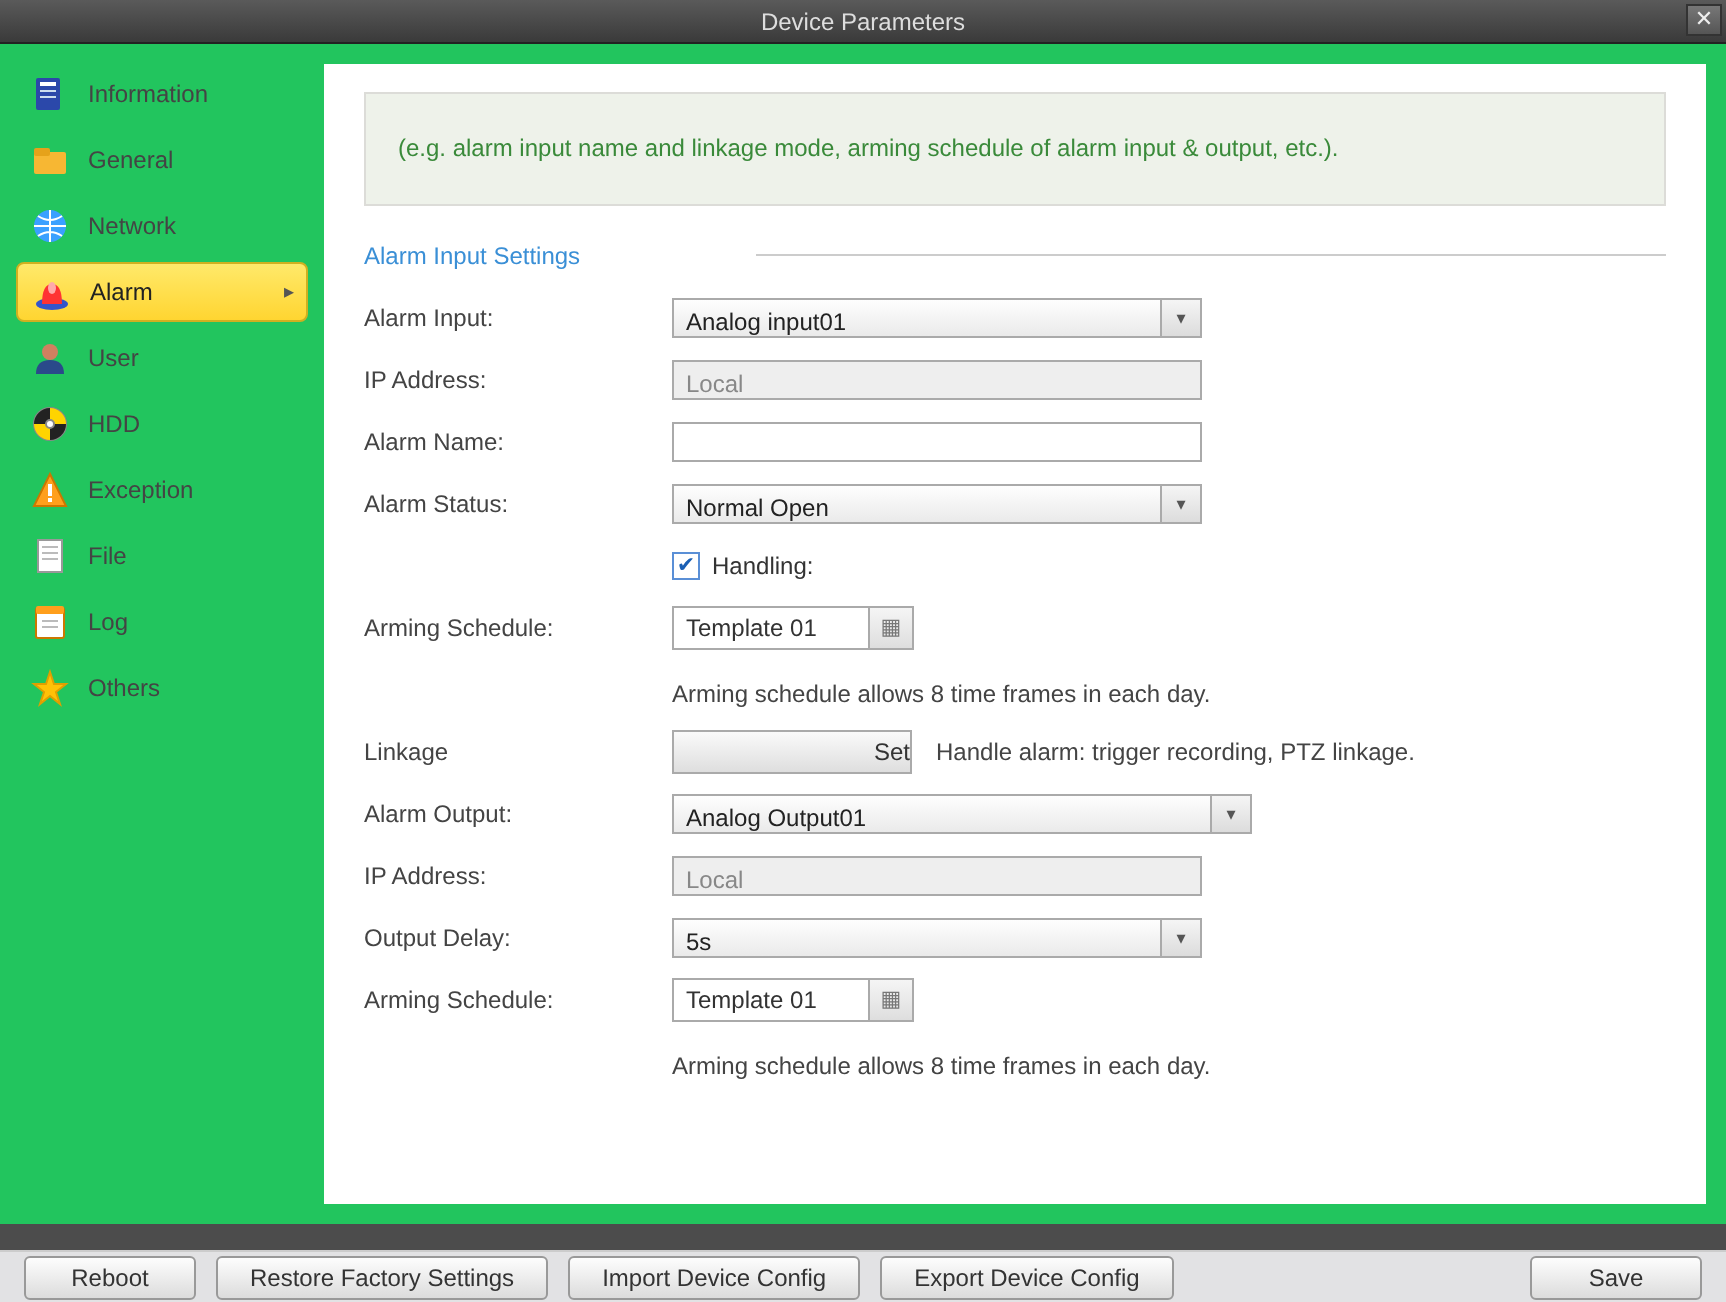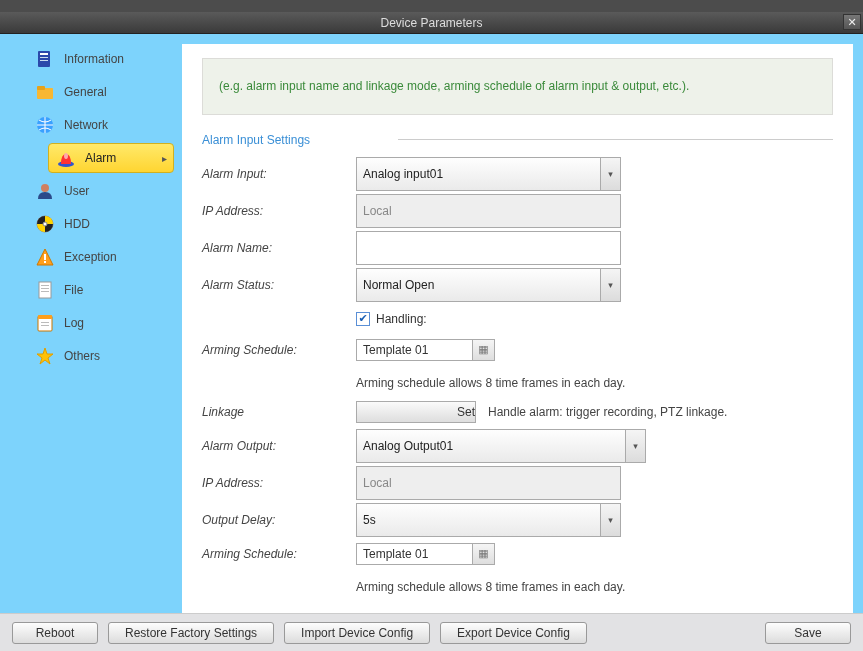"Device Parameters" .titlebar { margin-top: 12px -> none }
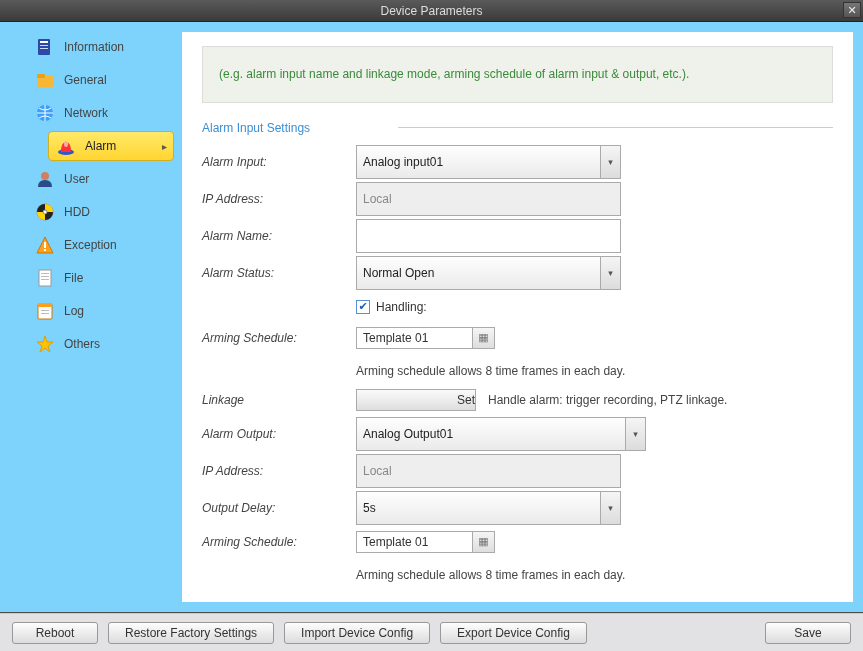"Information" .container { background: #7dd3fc -> #22c55e; padding-left: 20px -> none }
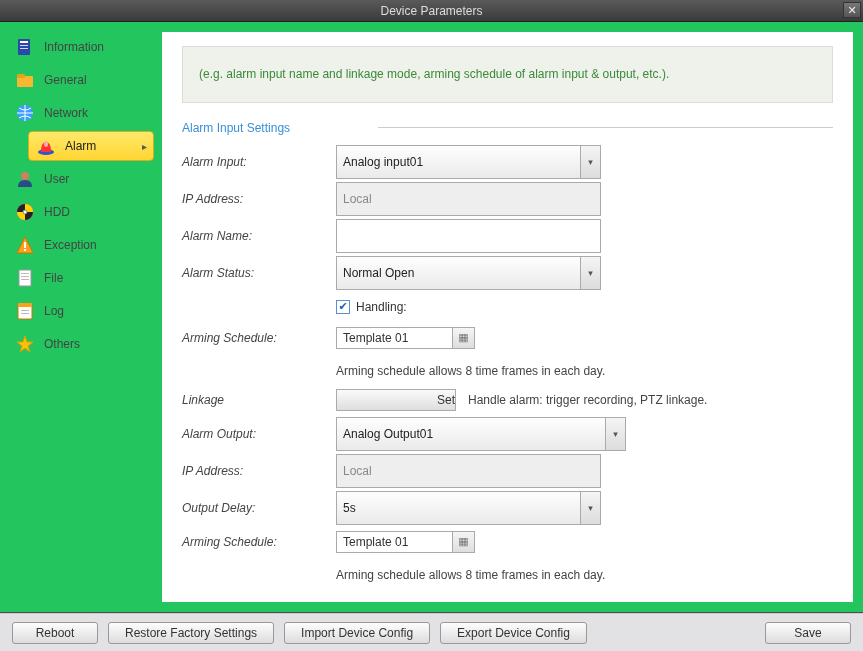"Alarm" .nav-item.active { margin-left: 20px -> none }
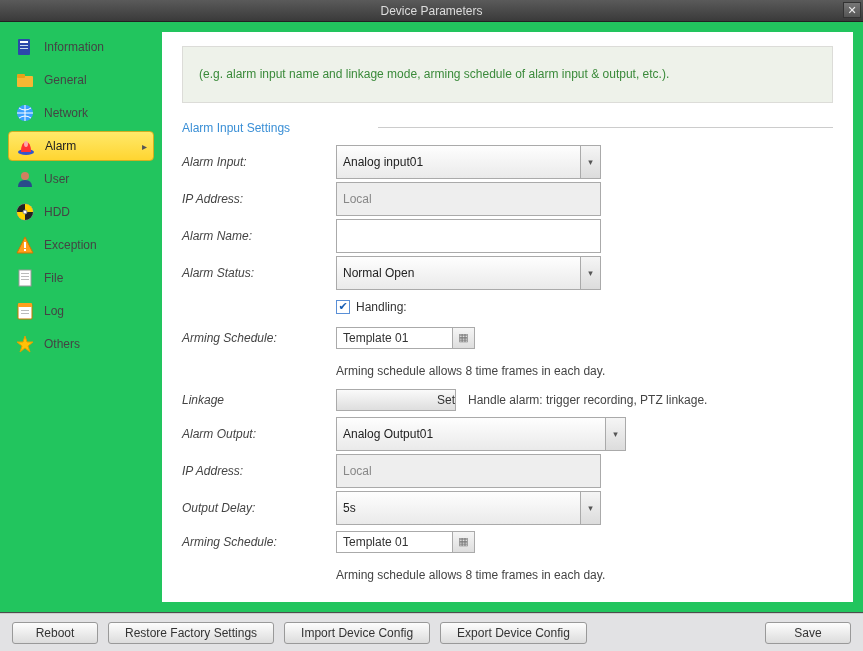"Alarm Input:" .row .label { font-style: italic -> none }
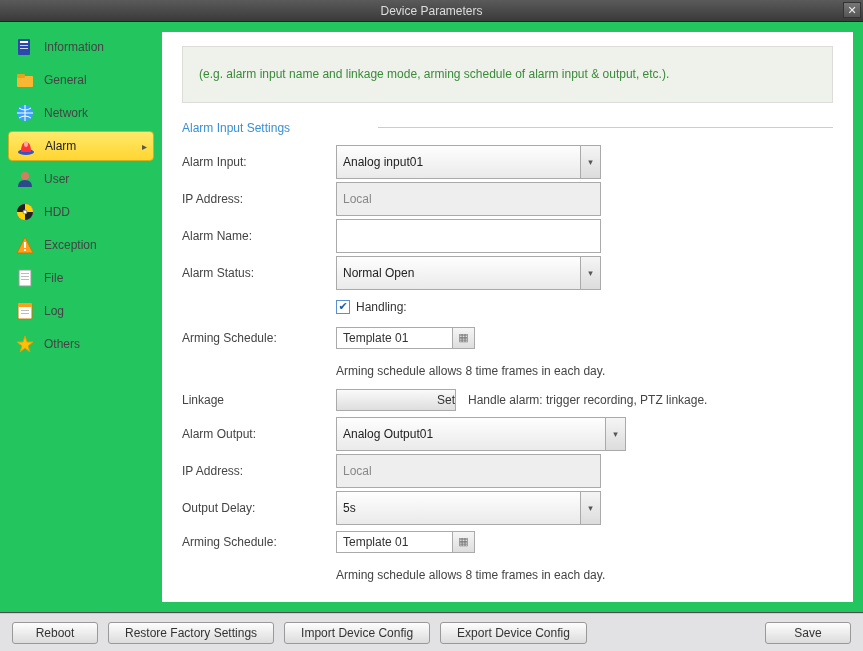"Analog input01" .select, .input { align-items: center -> flex-end; height: 34px -> 20px }
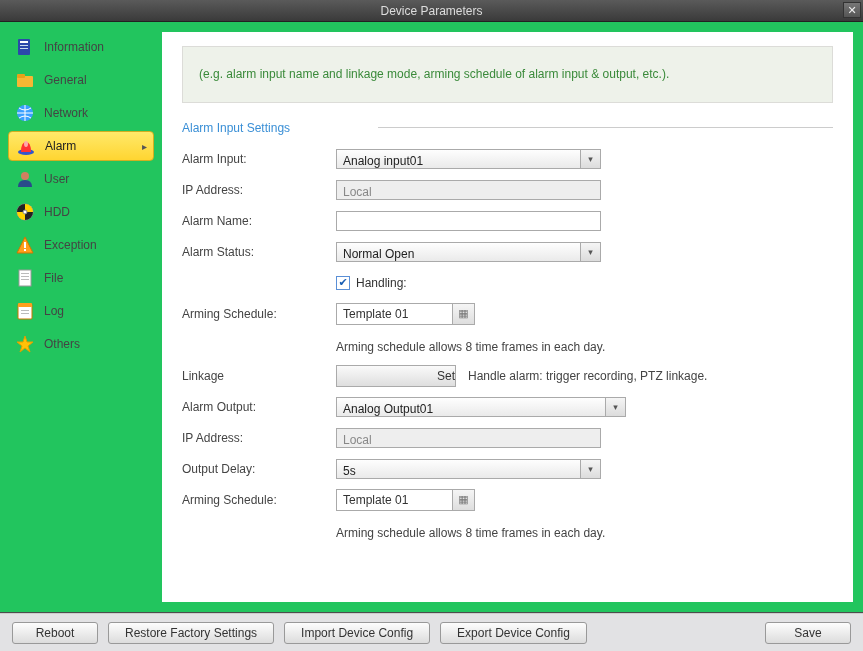"Template 01" .tmpl-input { width: 117px -> 99px }
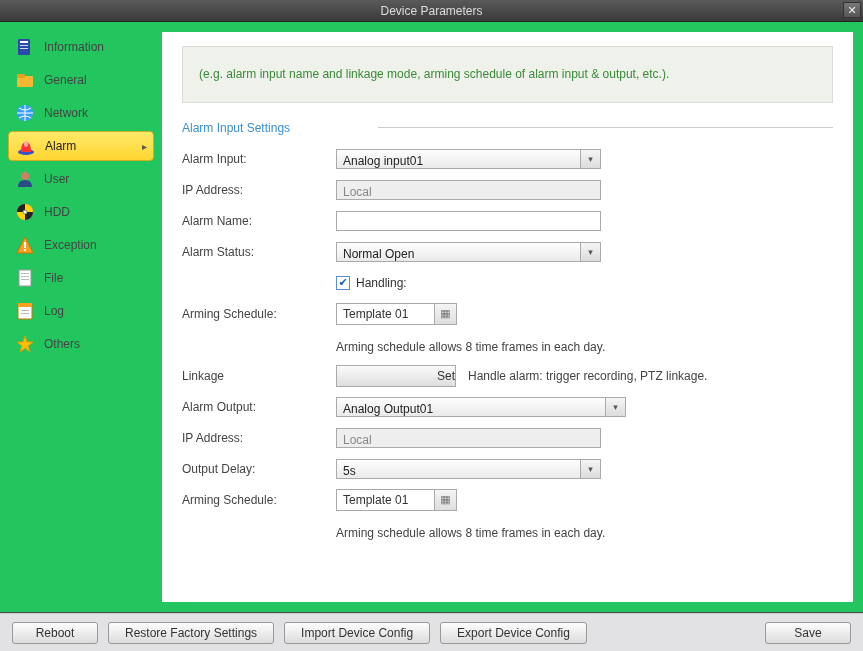"Reboot" .footer { height: 38px -> 26px }
